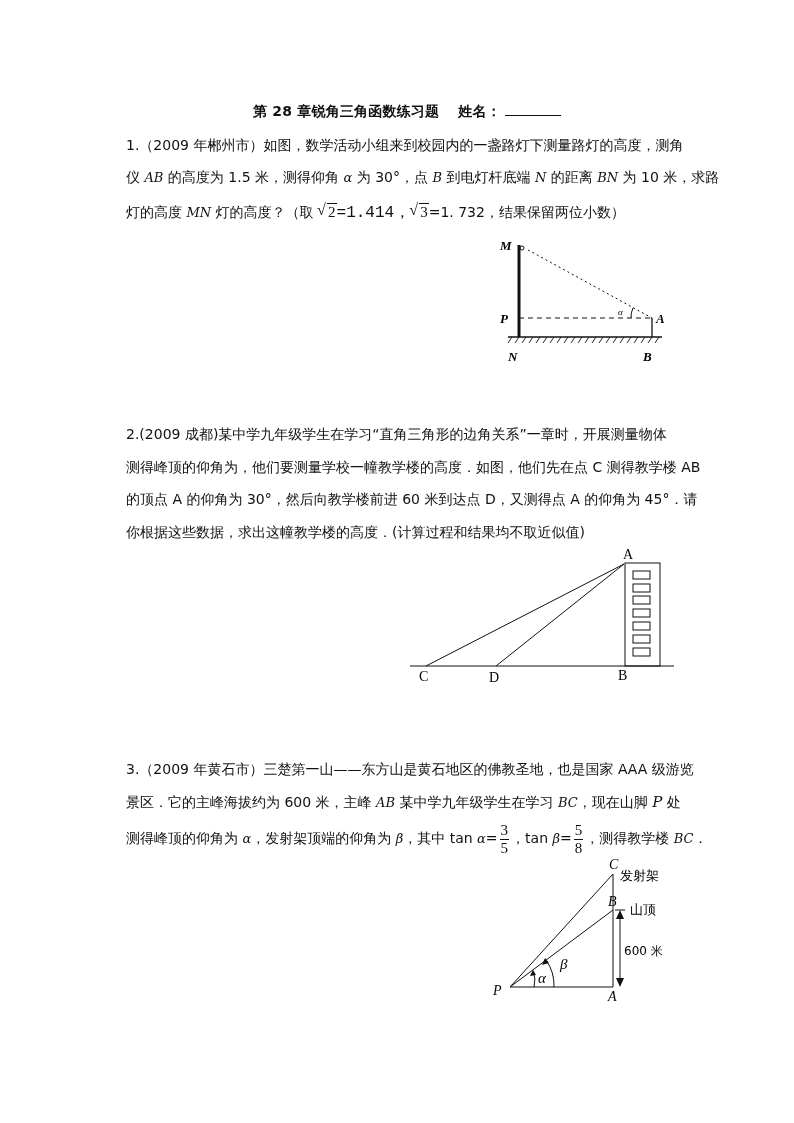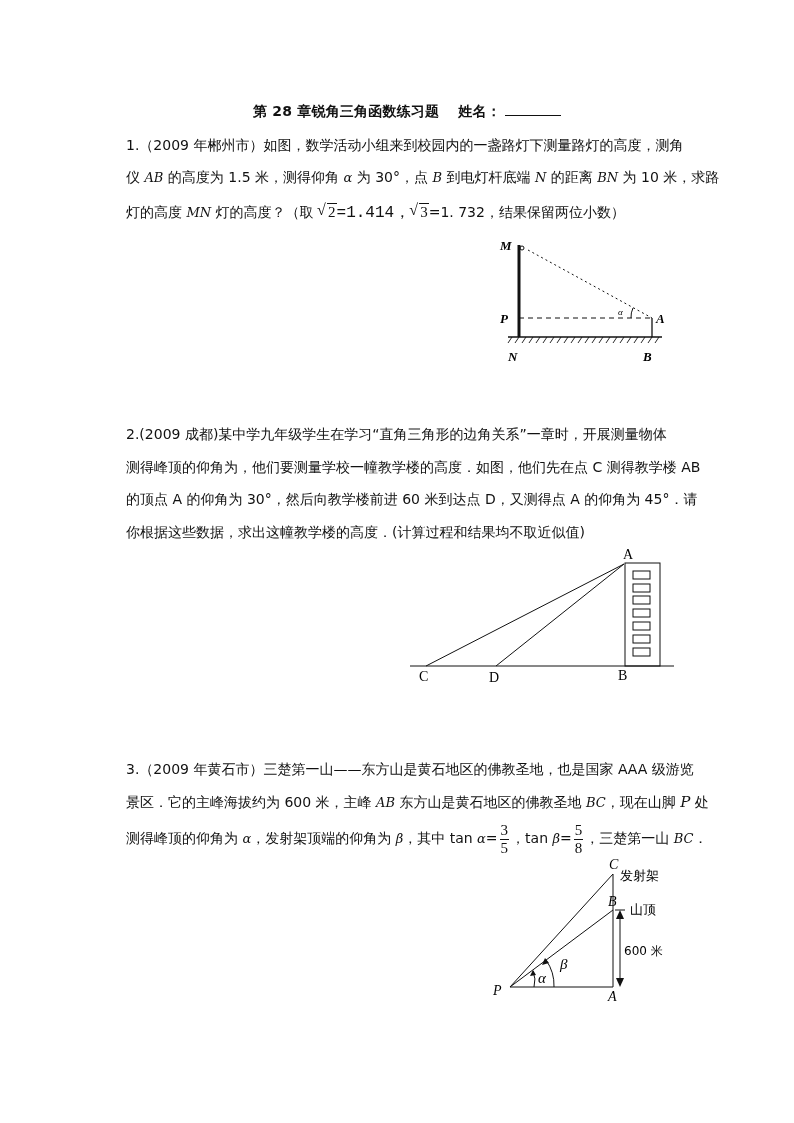"东方山是黄石地区的佛教圣地" span { text: 东方山是黄石地区的佛教圣地 -> 某中学九年级学生在学习 }
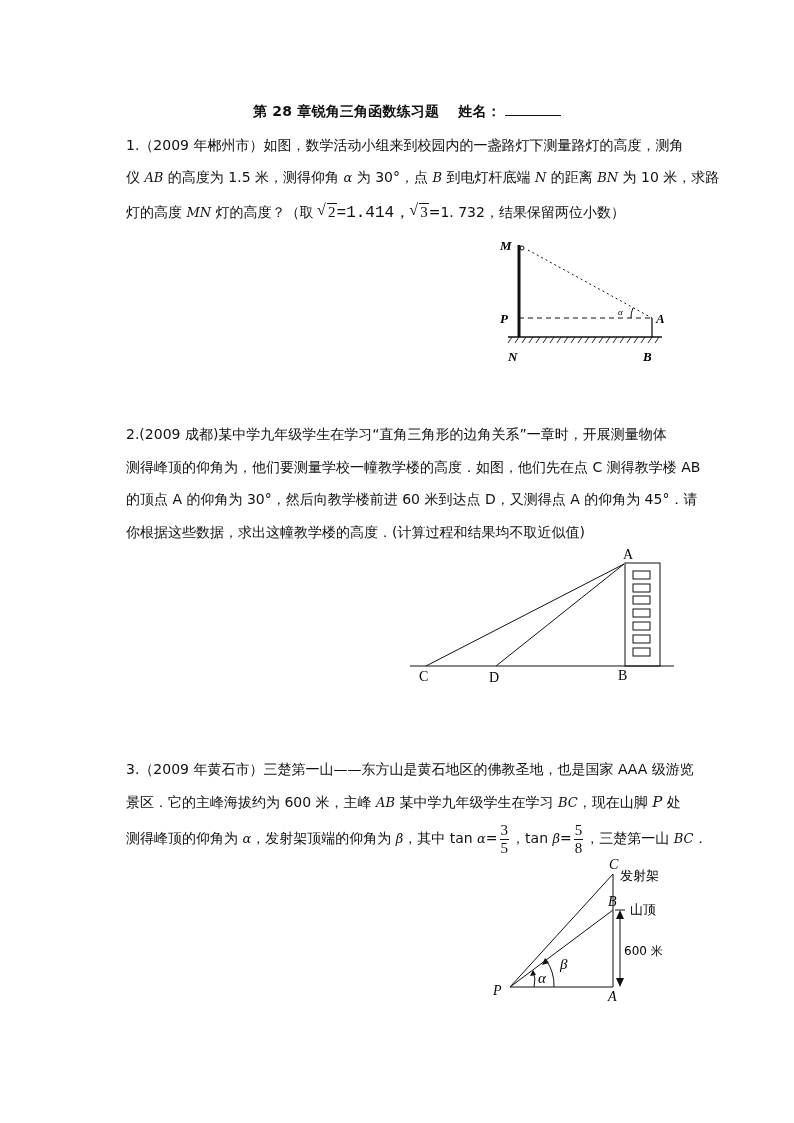"，三楚第一山" span { text: 三楚第一山 -> 测得教学楼 }
